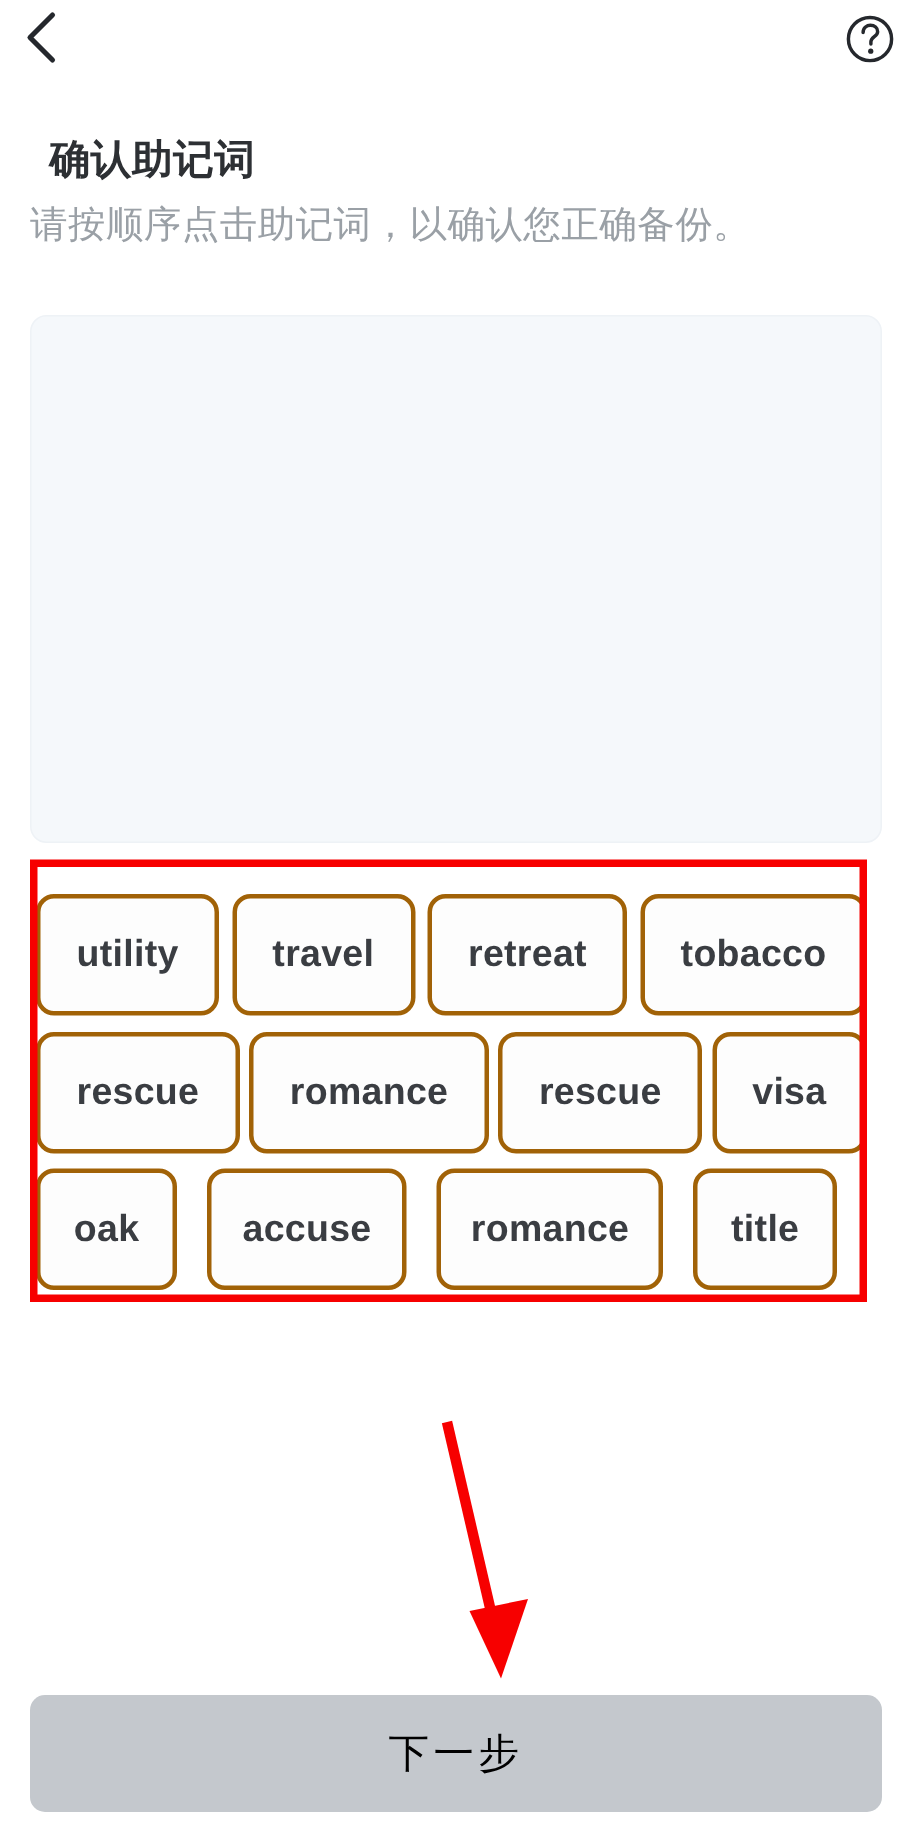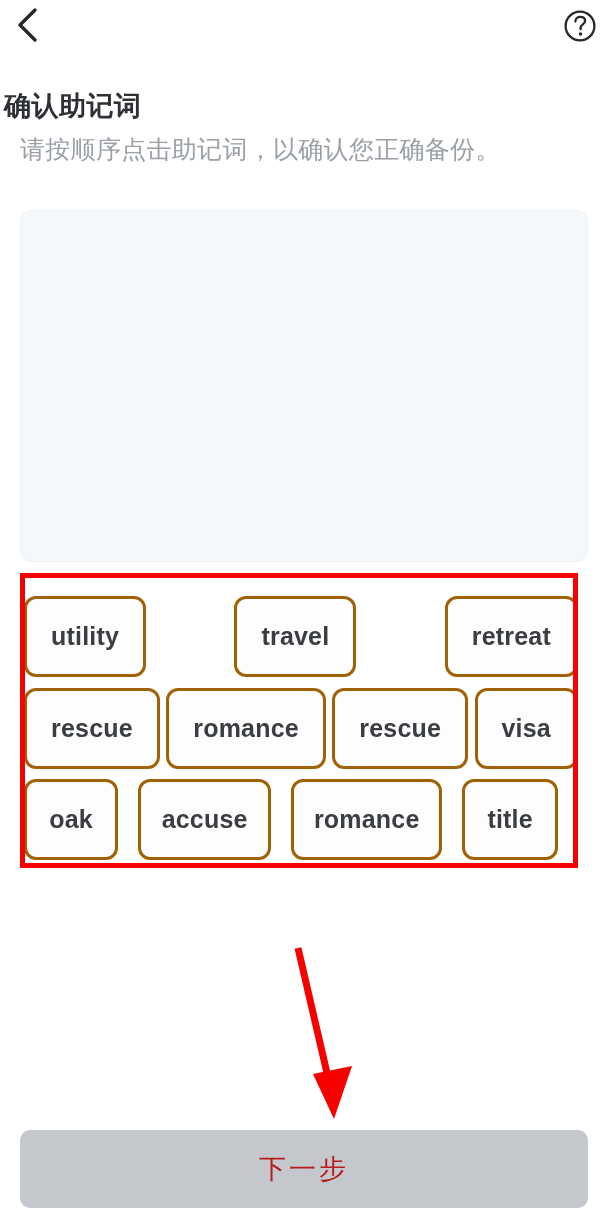"确认助记词" .page-title { left: 4px -> 33px }
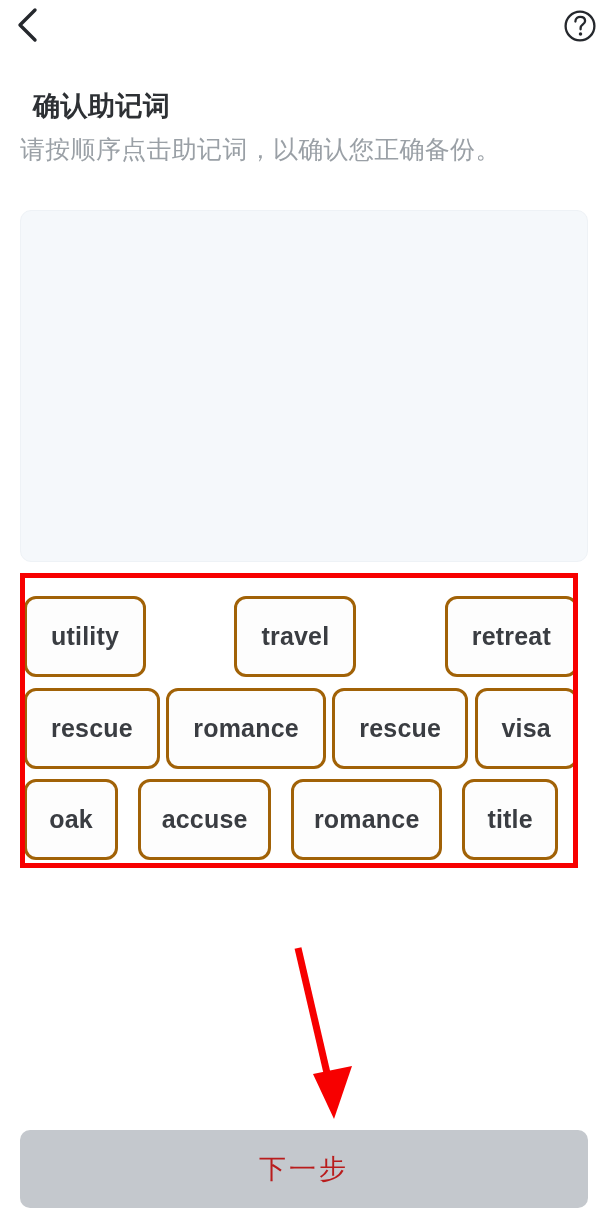"tobacco" div.word-chip { html: none -> <div>tobacco</div> }
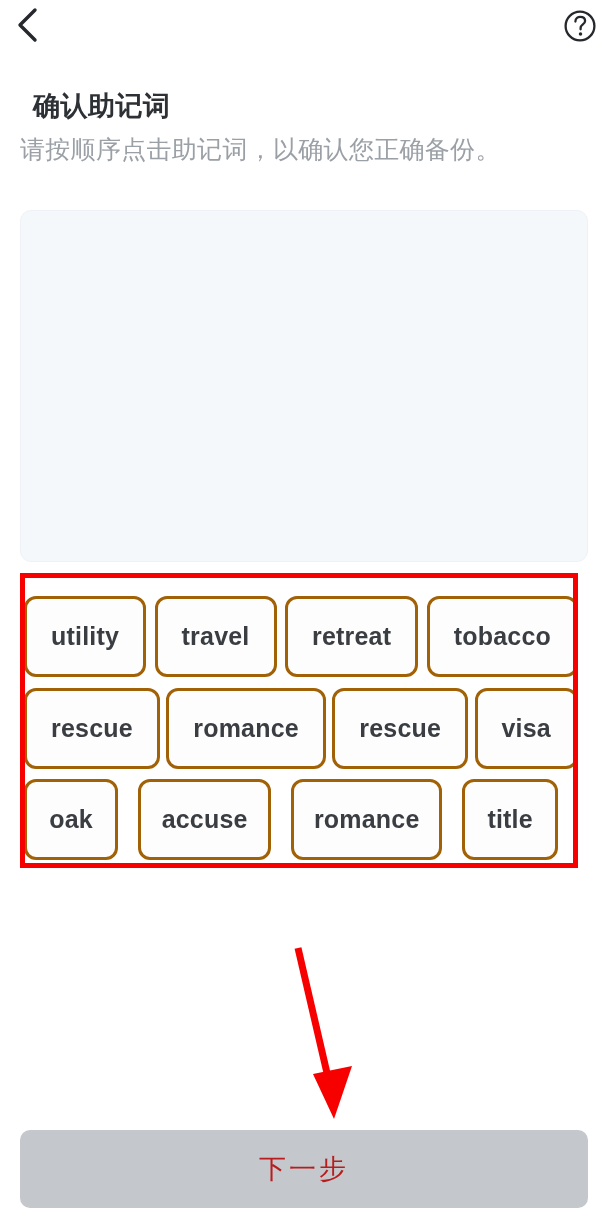"下一步" .next-button { color: #b91c1c -> #000000 }
